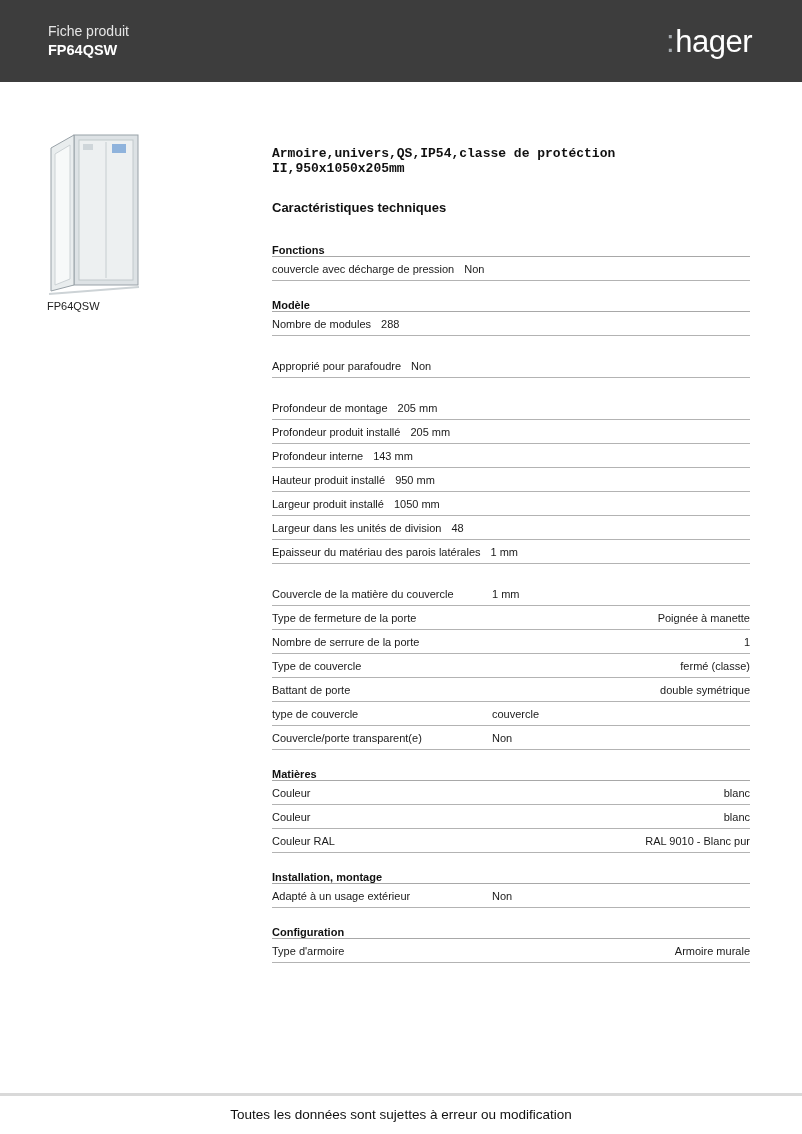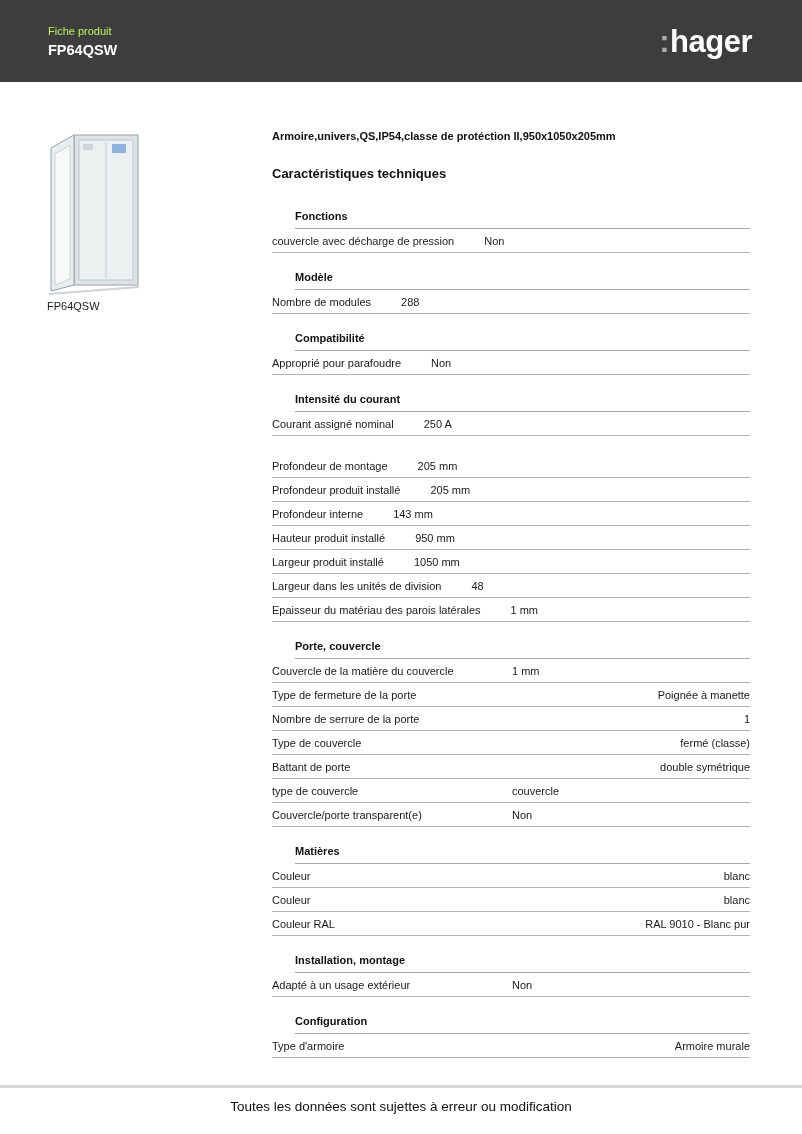"Fiche produit" .doc-type { color: #bef264 -> #e5e5e5; font-size: 11px -> 14px }
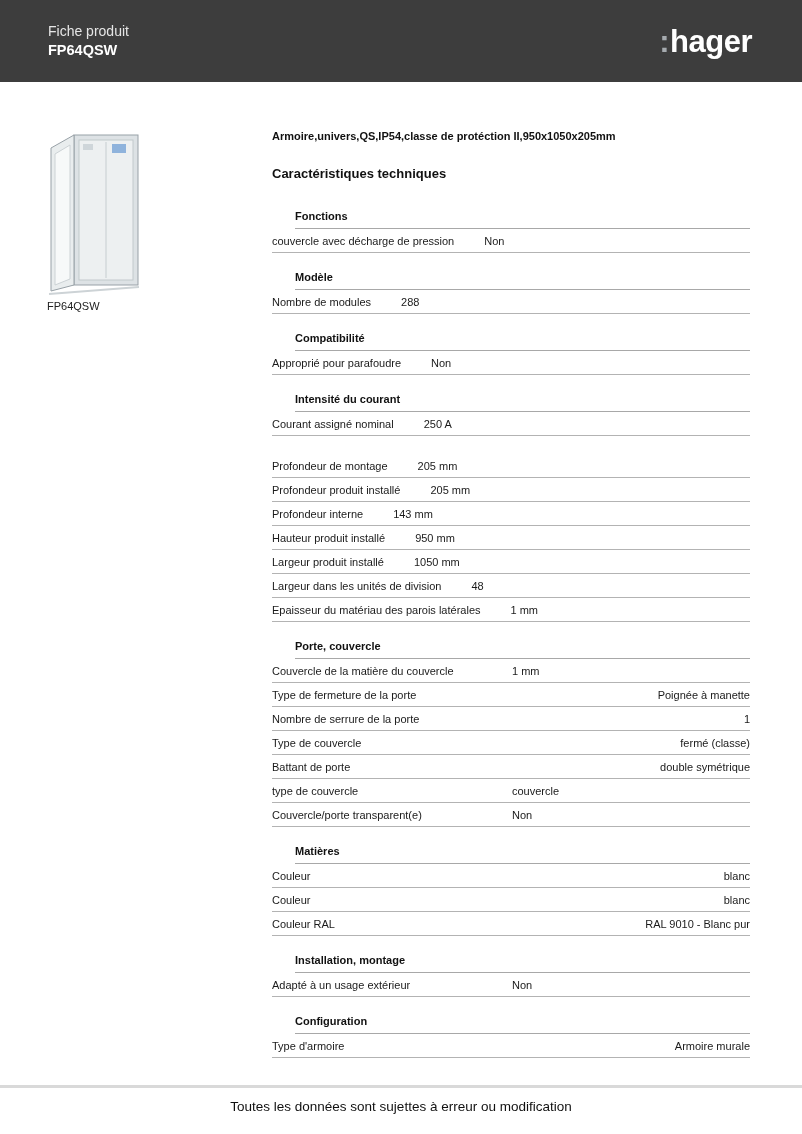":hager" .logo { font-weight: bold -> normal }
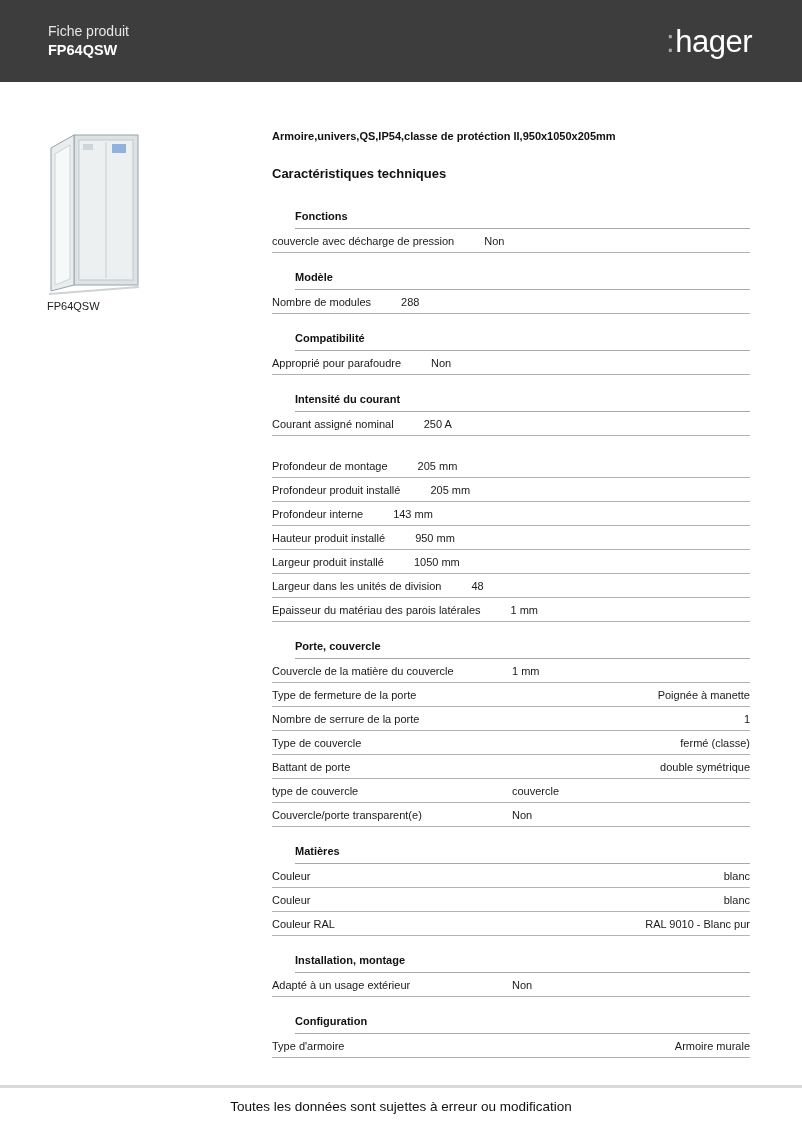"Armoire,univers,QS,IP54,classe de" .title { font-family: none -> Liberation Mono, monospace; font-size: 11px -> 13px; margin: 0 0 24px 0 -> 16px 0 24px 0 }
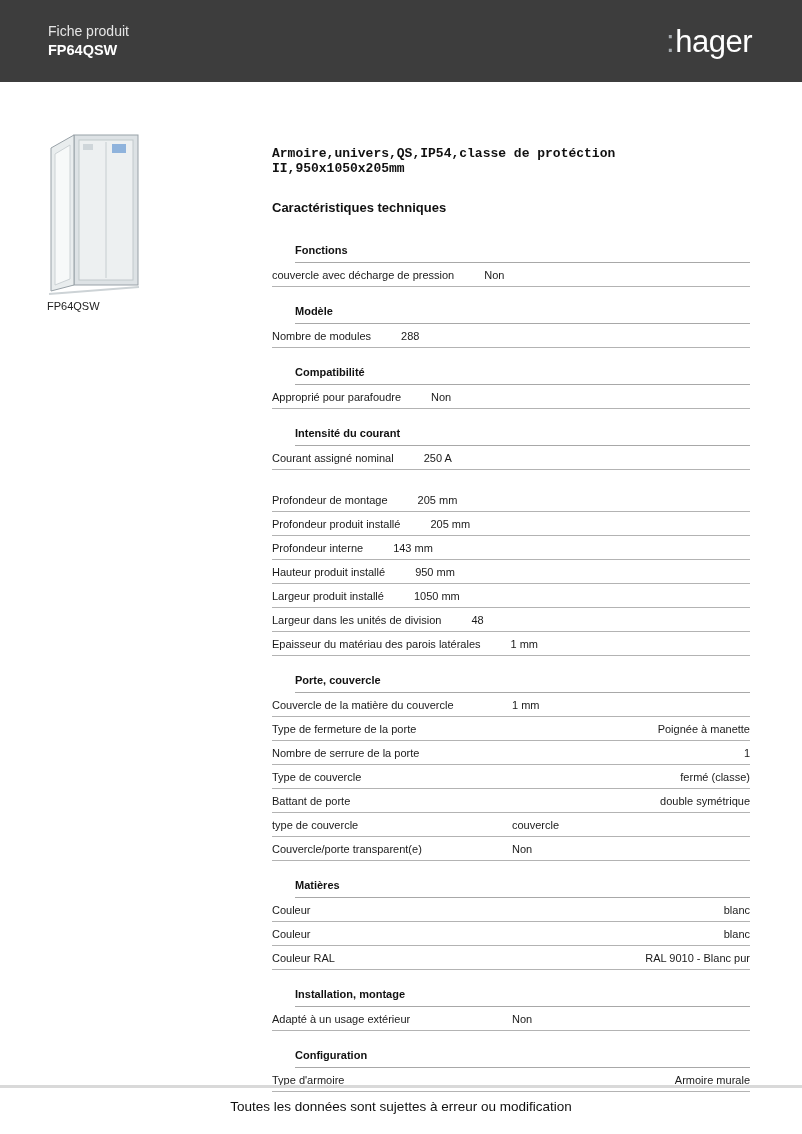"Fonctions" .section-title { margin-left: 23px -> none; padding-bottom: 6px -> 0 }
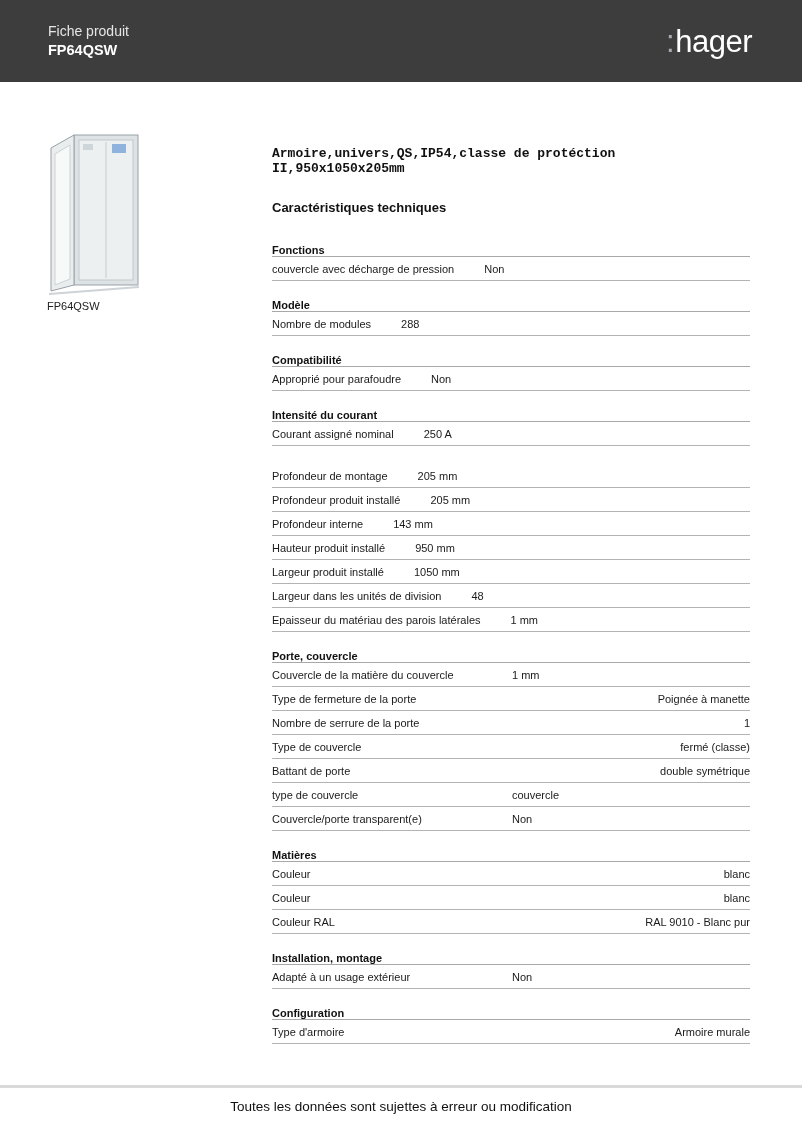"couvercle avec décharge de pression" .row { gap: 20px -> none }
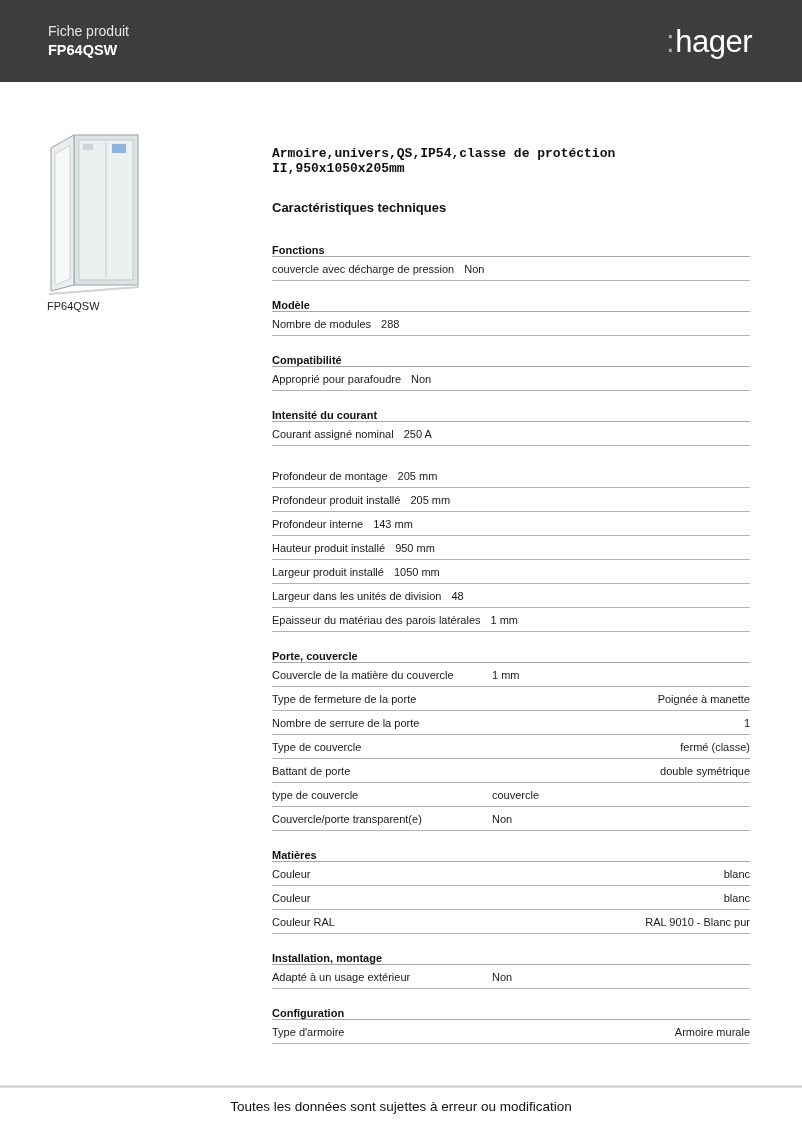"Compatibilité" div.section-title { html: <div>Compatibilité</div> -> none }
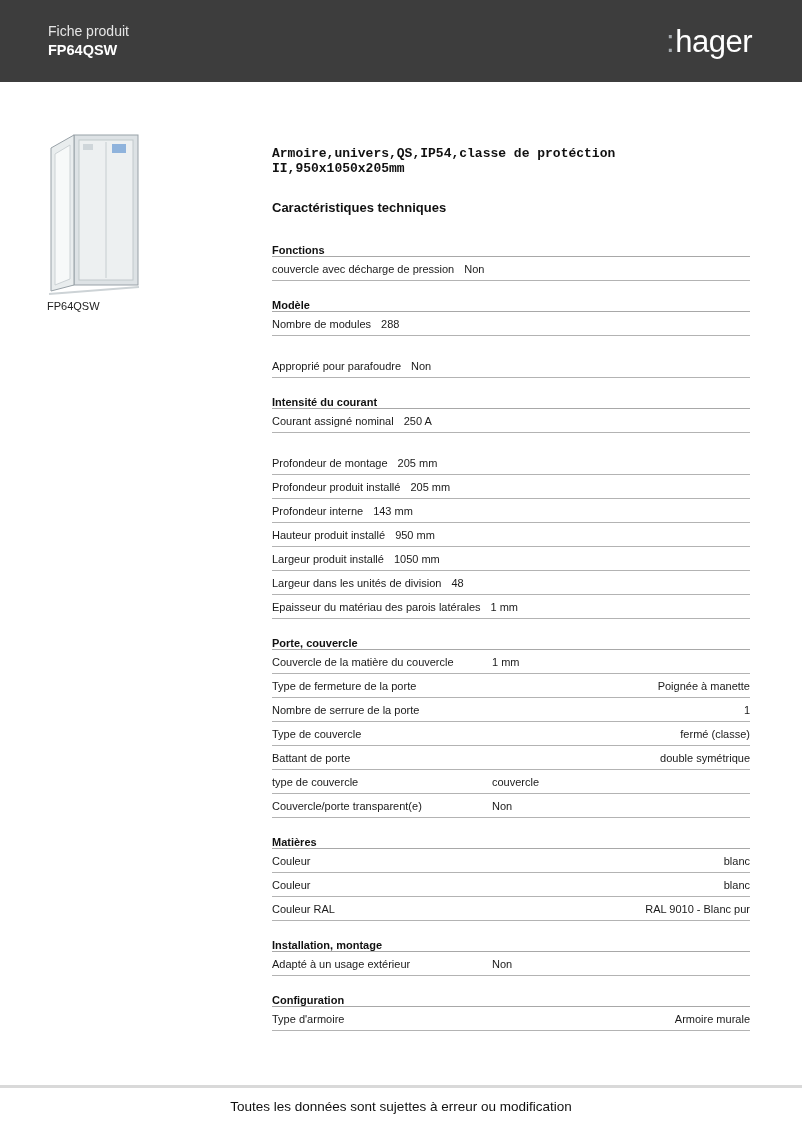"Intensité du courant" div.section { html: <div> <div>Intensité du courant</div> <div> <span>Courant assigné nominal</span> <span>250 A</span> </div> </div> -> none }
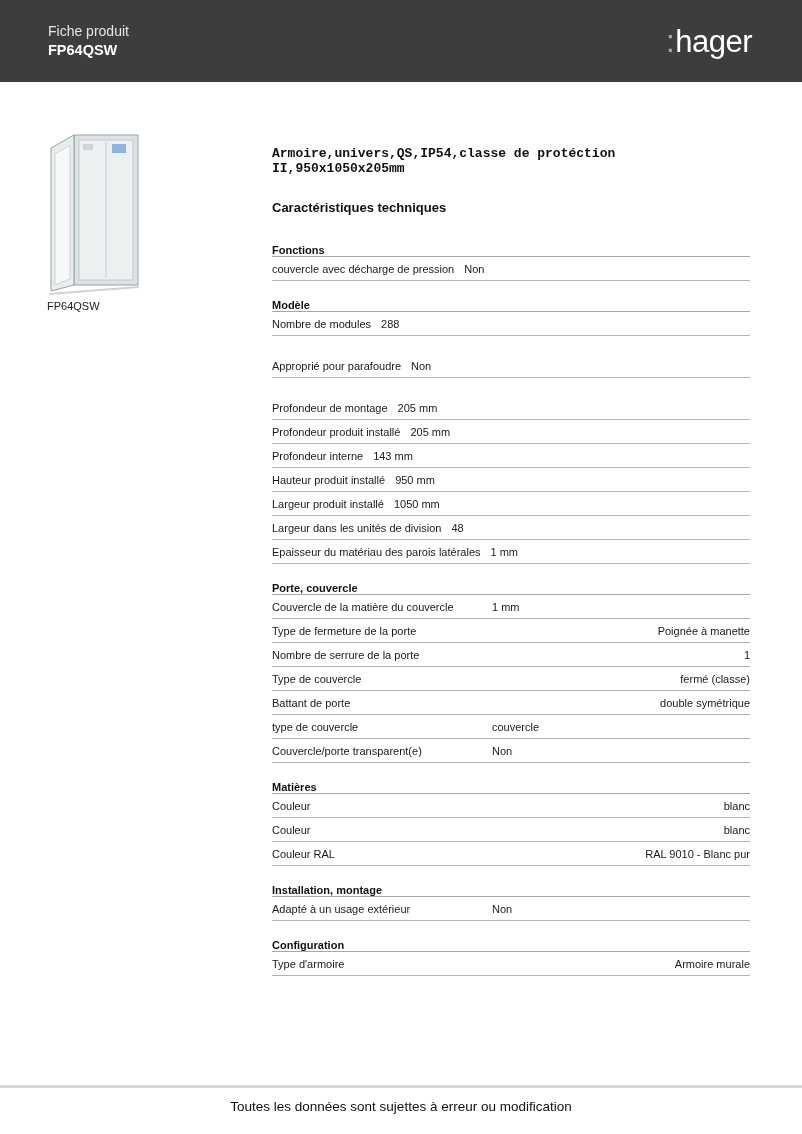"Porte, couvercle" div.section-title { html: <div>Porte, couvercle</div> -> none }
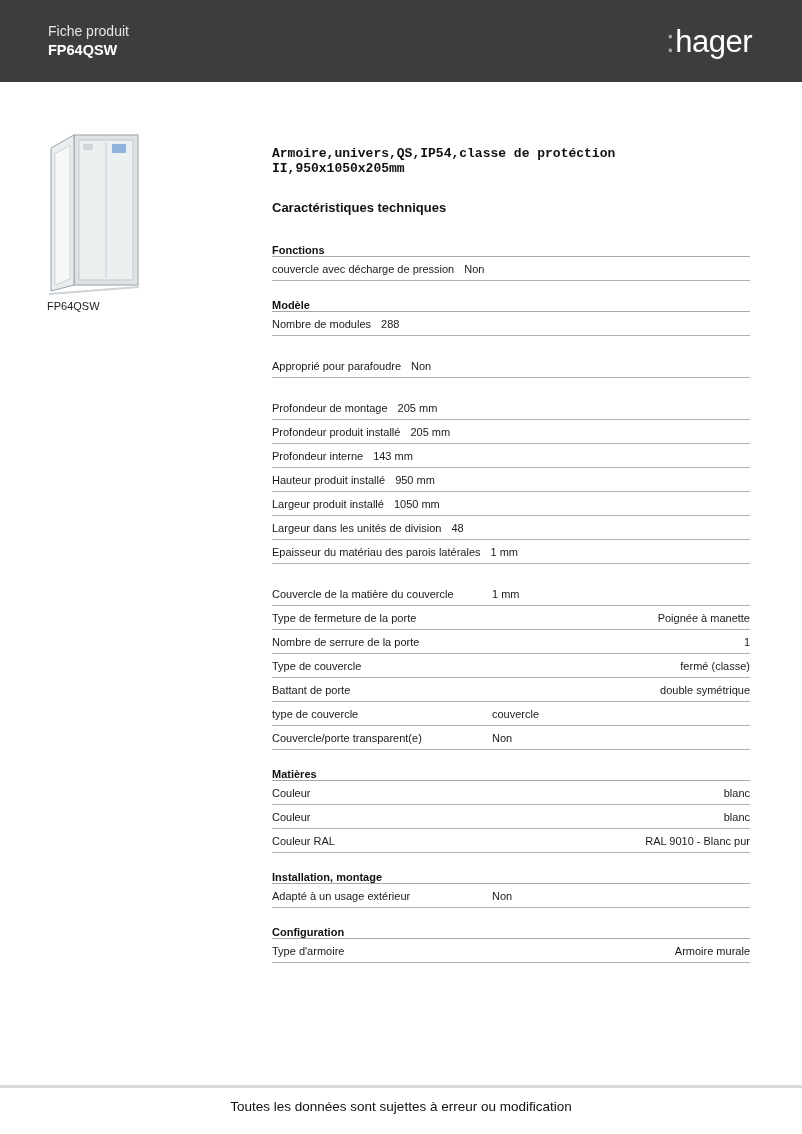"Toutes les données sont sujettes" .footer { height: 49px -> 41px }
